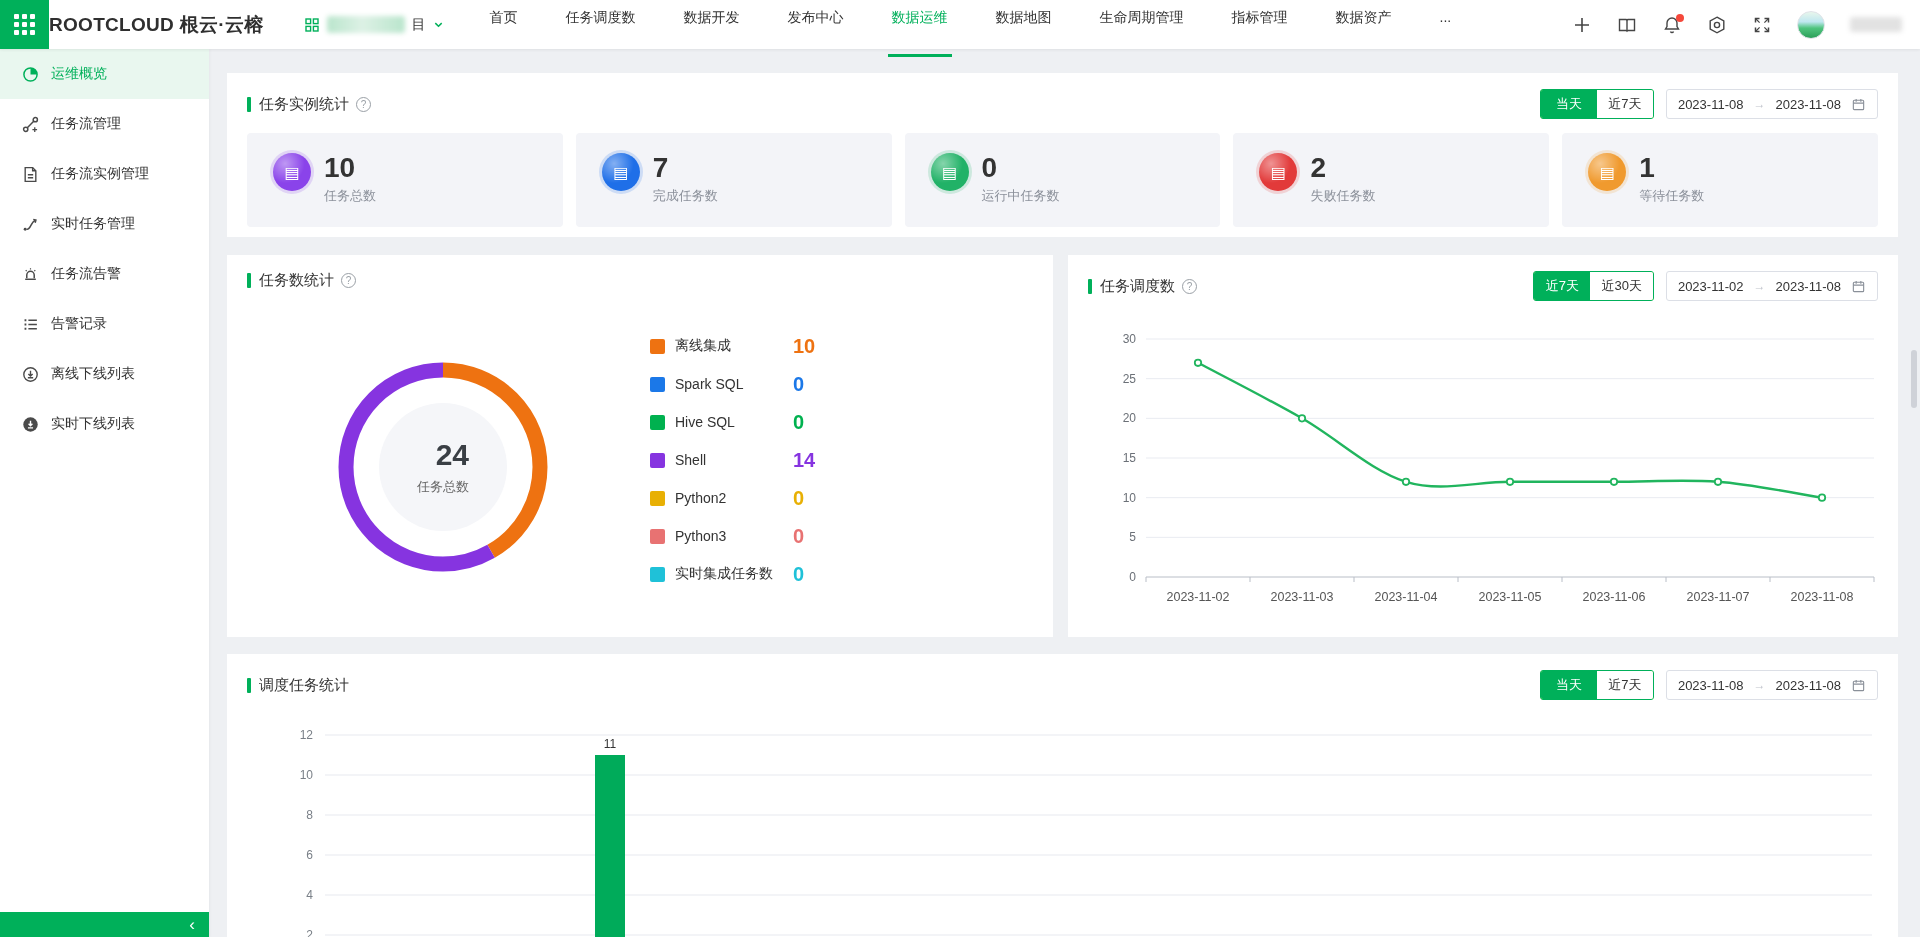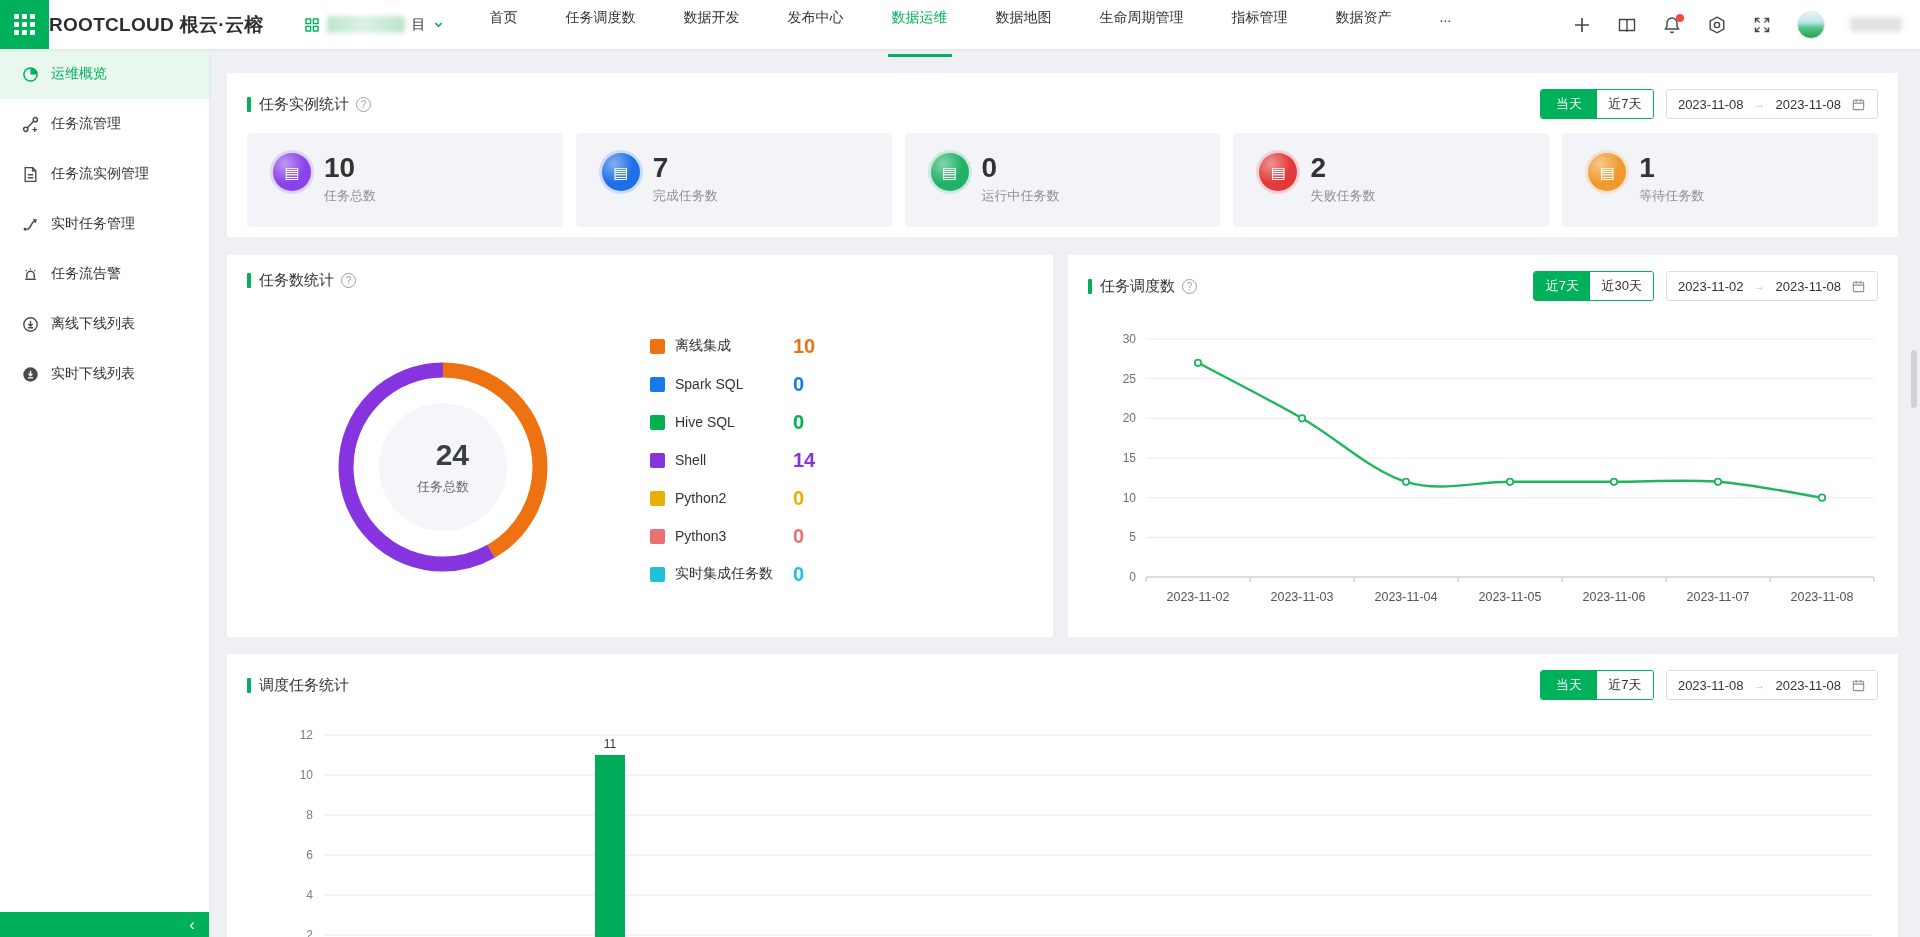"告警记录" div.side-item { html: none -> <div> <span> <svg> <path></path> <path></path> </svg> </span> <span>告警记录</span> </div> }
